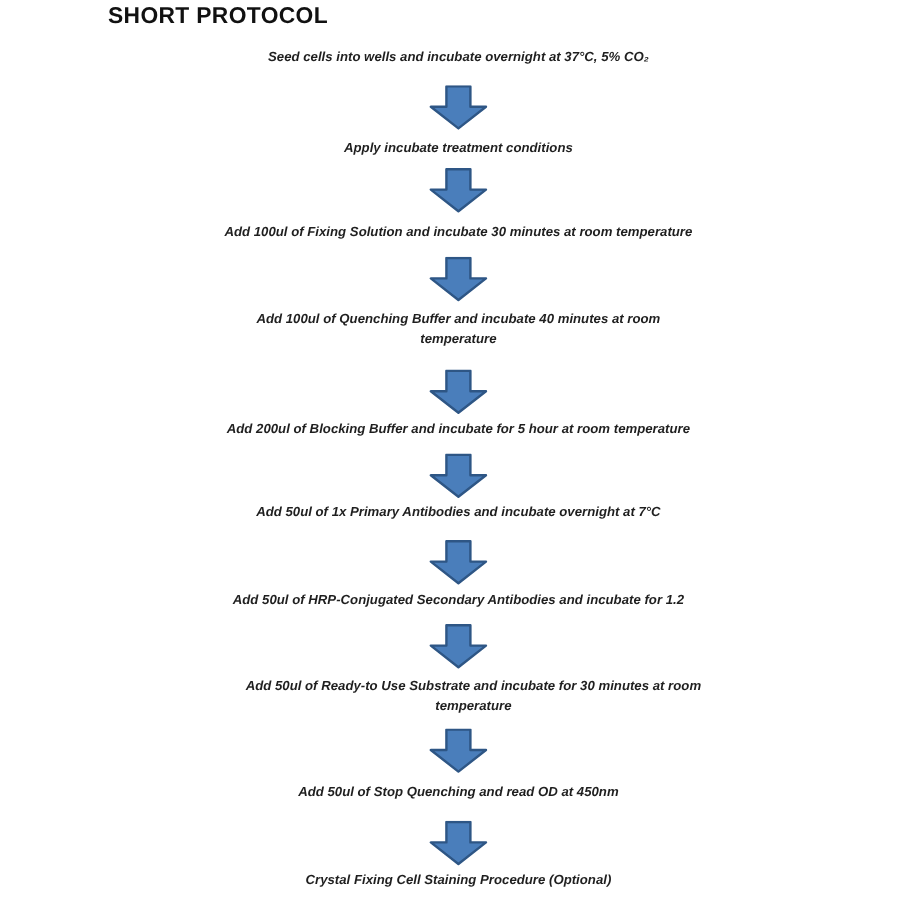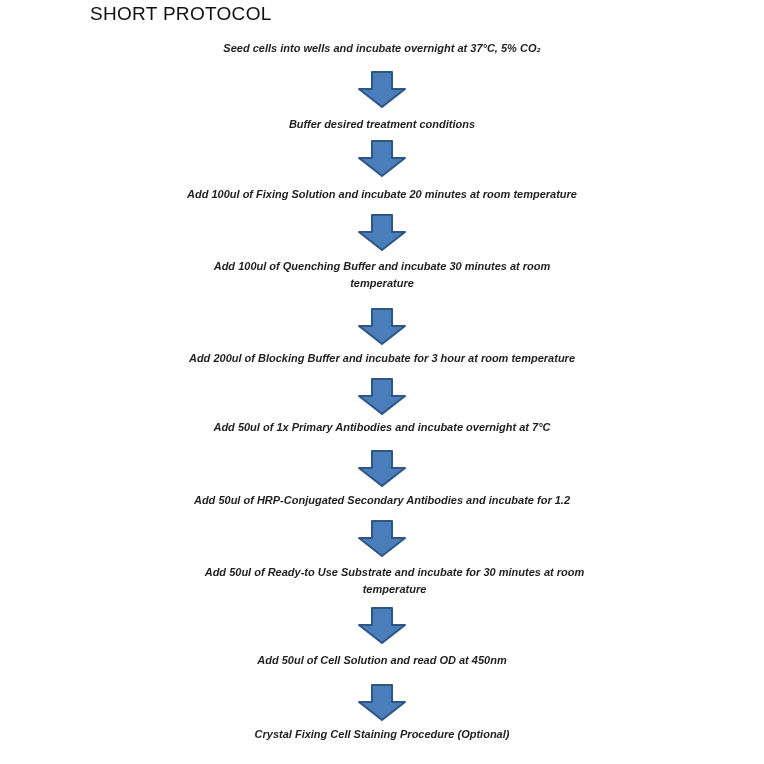"SHORT PROTOCOL" .title { font-weight: normal -> bold }
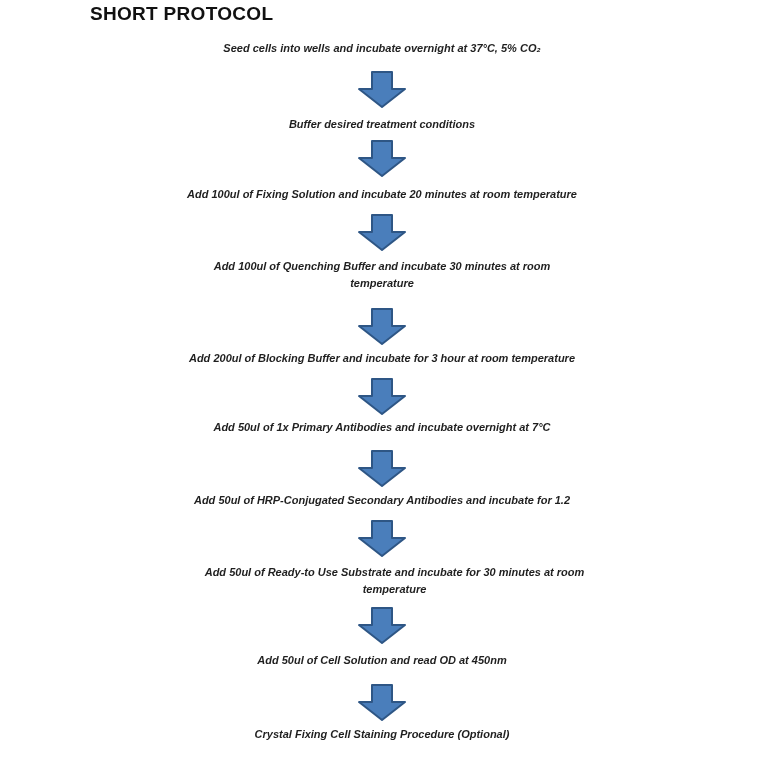"Buffer desired treatment conditions" span.line { text: Buffer desired -> Apply incubate }
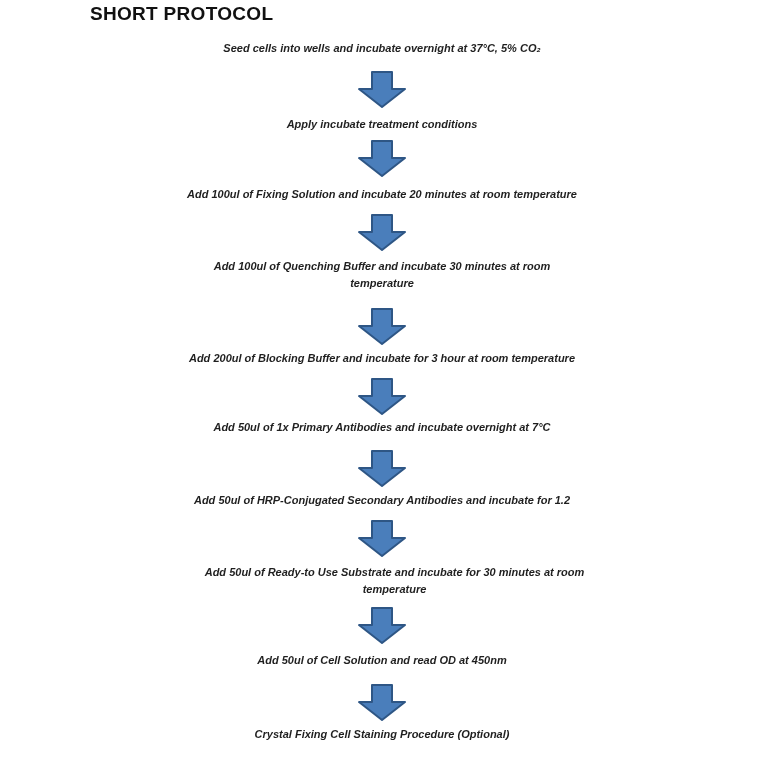"Add 100ul of Fixing Solution" span.line { text: 20 -> 30 }
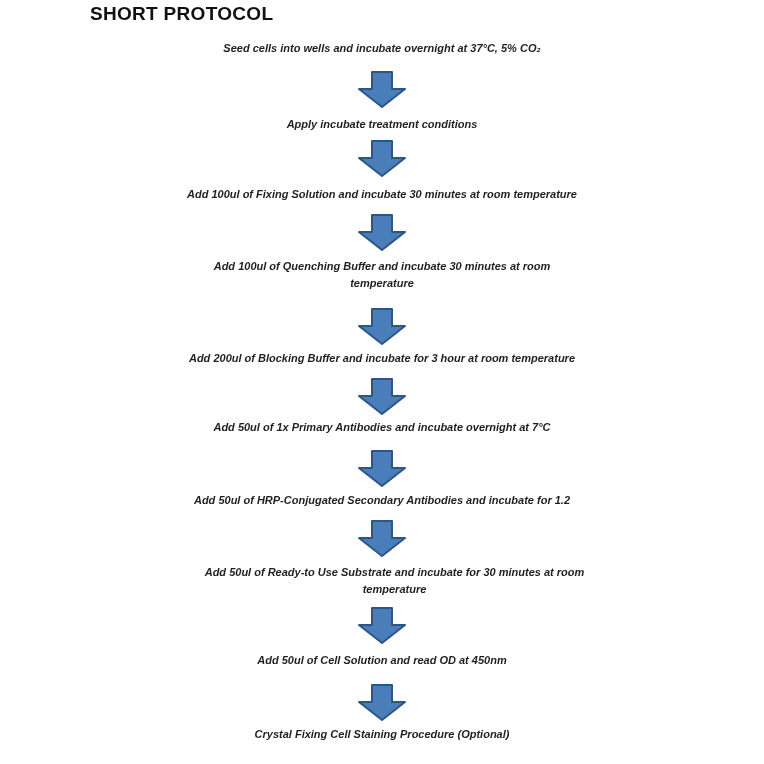"Add 100ul of Quenching Buffer" span.line { text: 30 -> 40 }
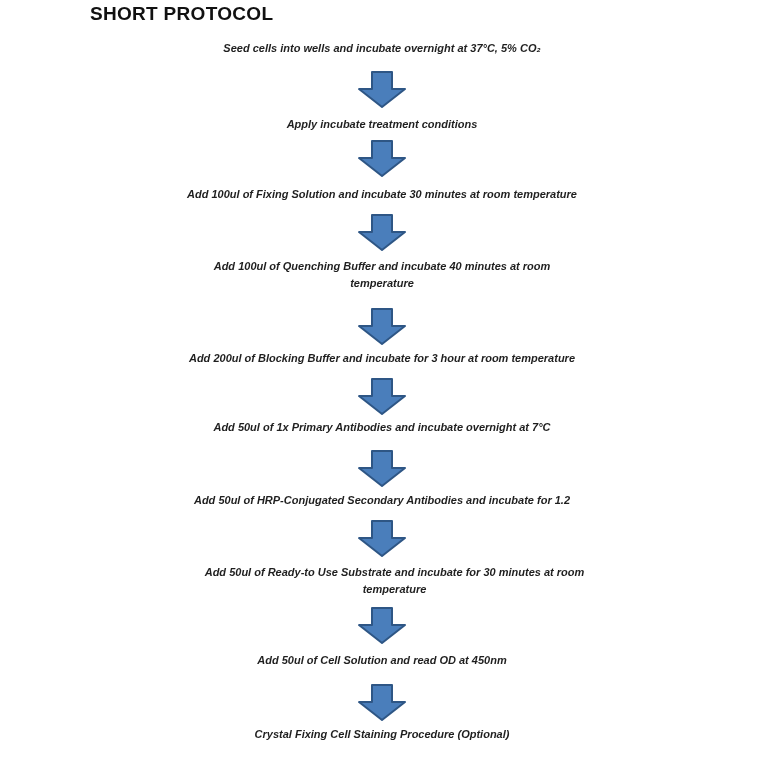"Add 200ul of Blocking Buffer" span.line { text: 3 -> 5 }
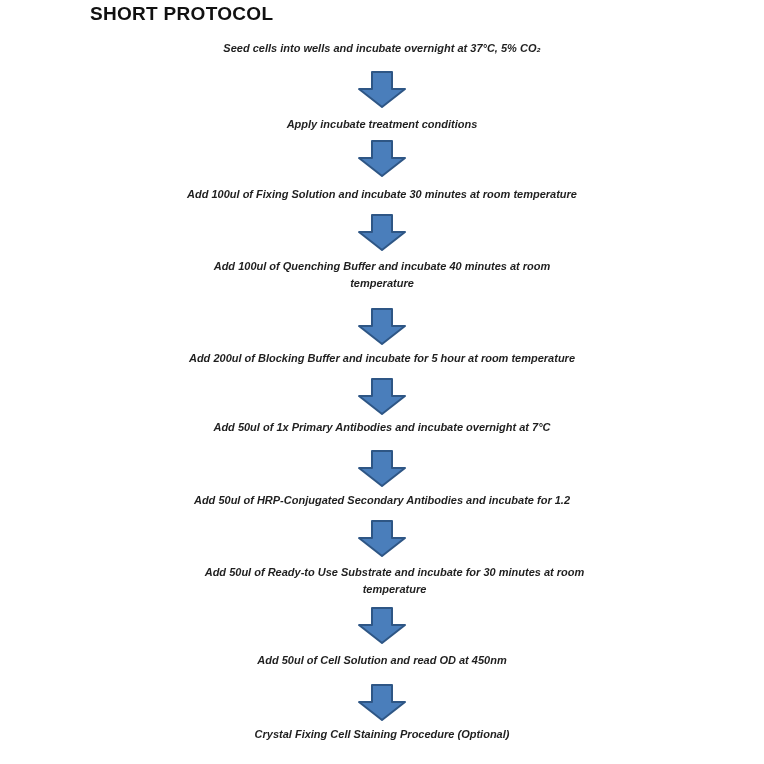"Add 50ul of Cell Solution" span.line { text: Cell Solution -> Stop Quenching }
